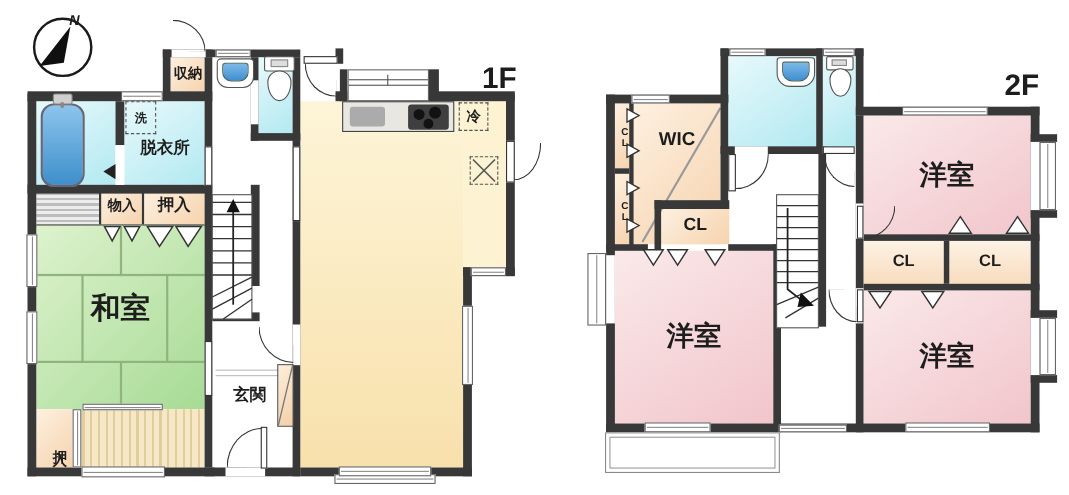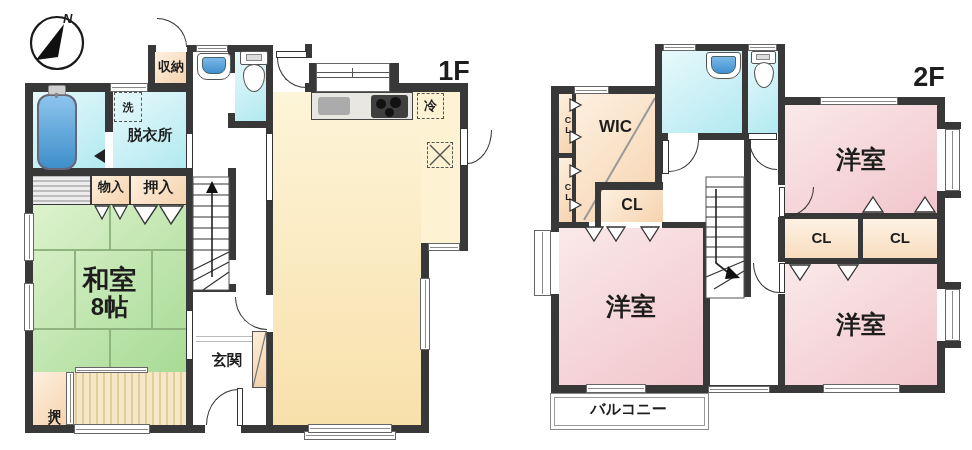"8帖" div.lbl { html: <div>8帖</div> -> none }
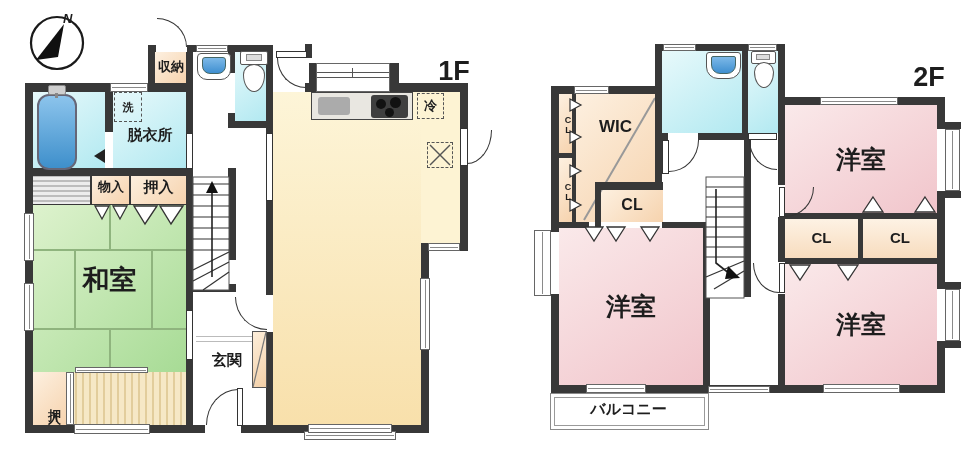"バルコニー" div.lbl { html: <div>バルコニー</div> -> none }
